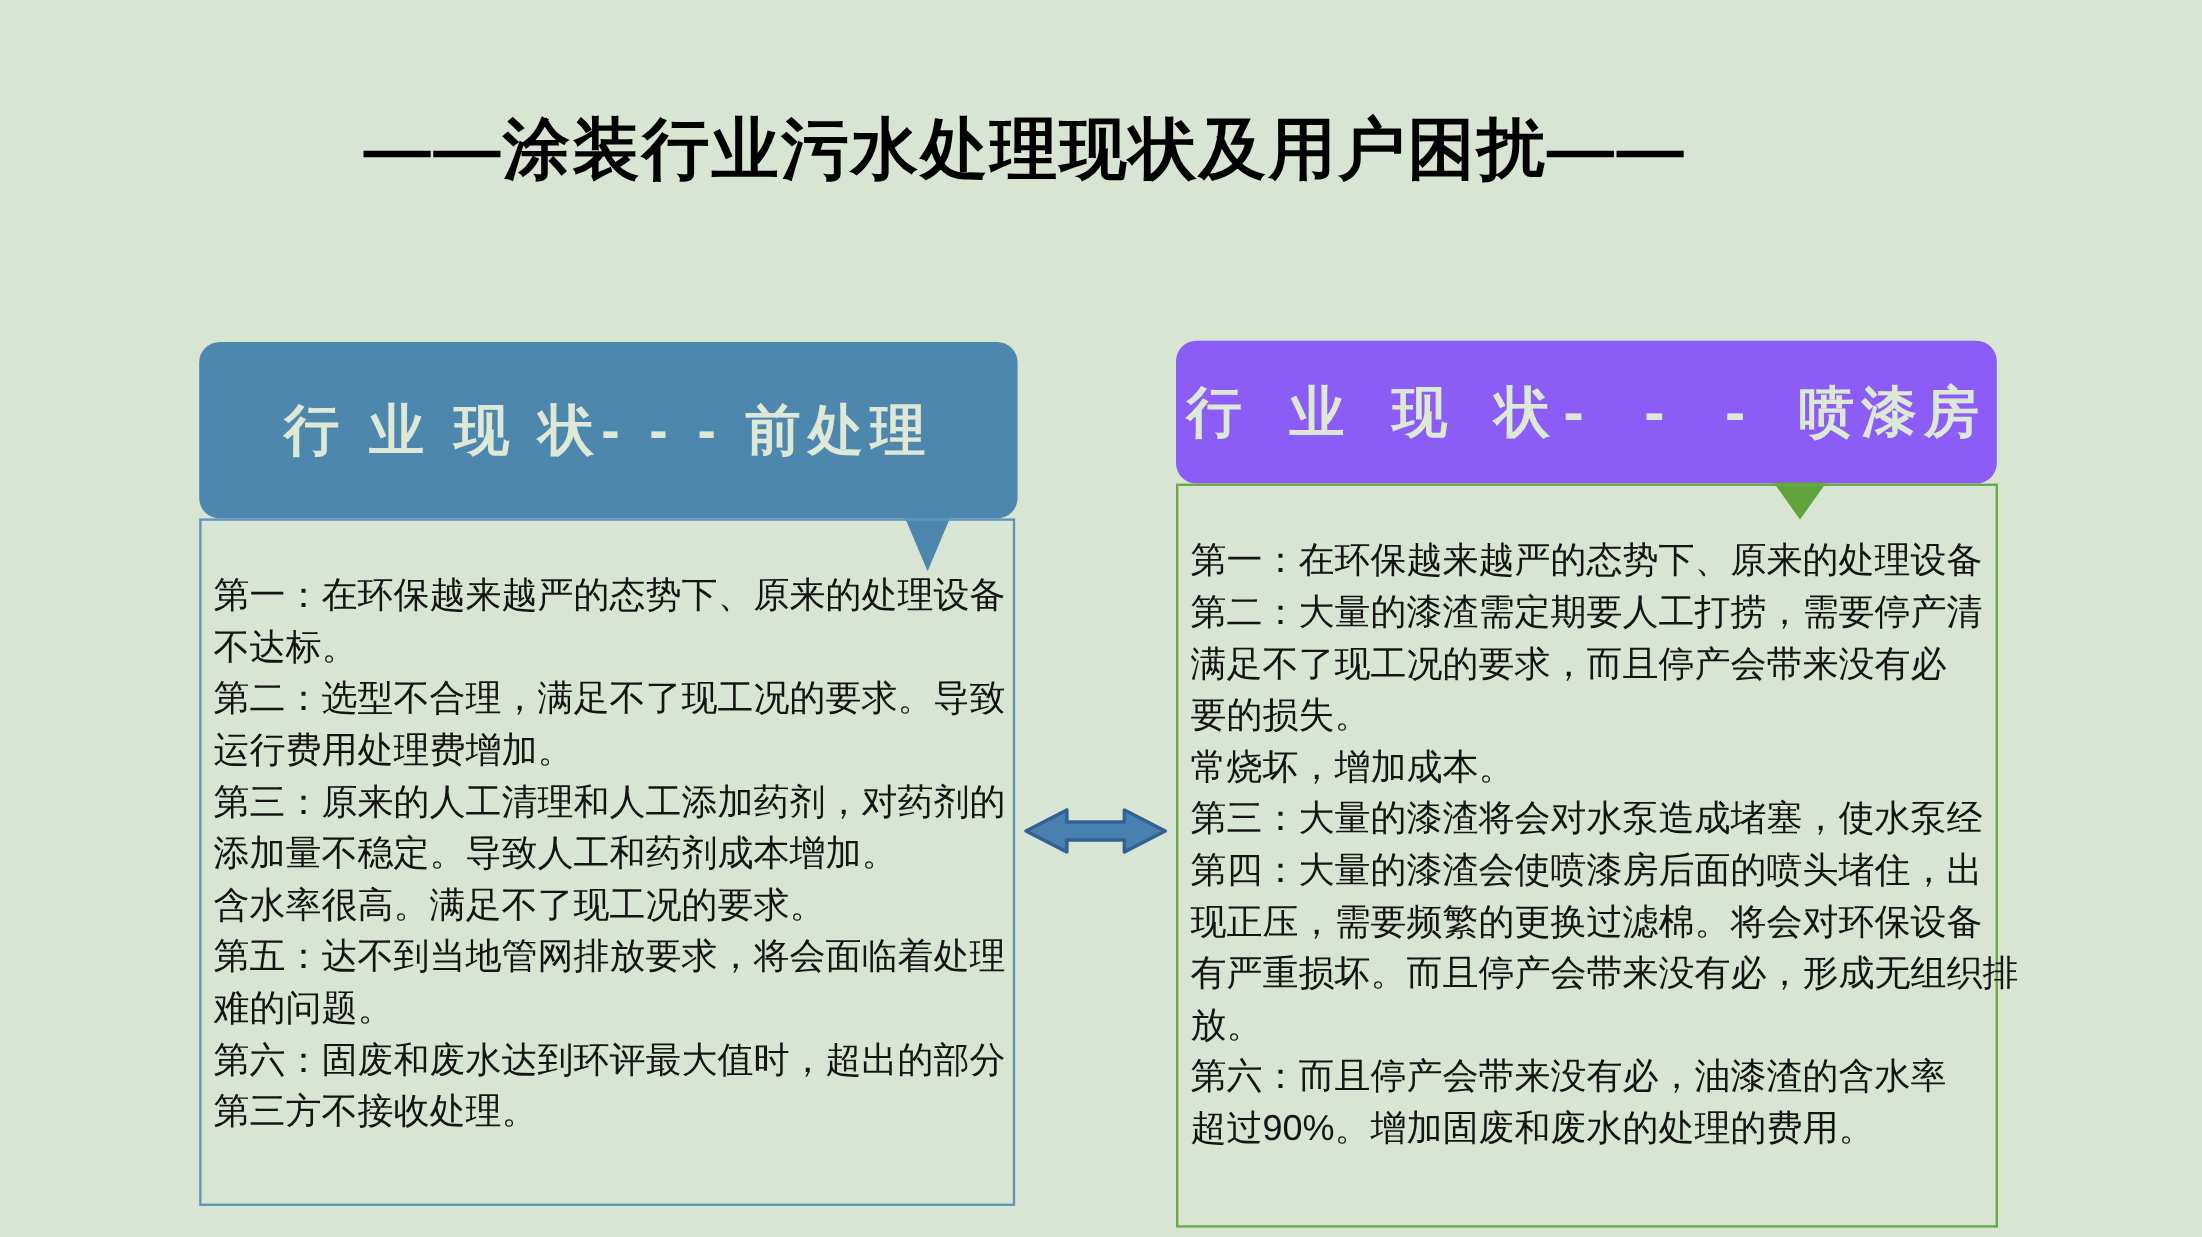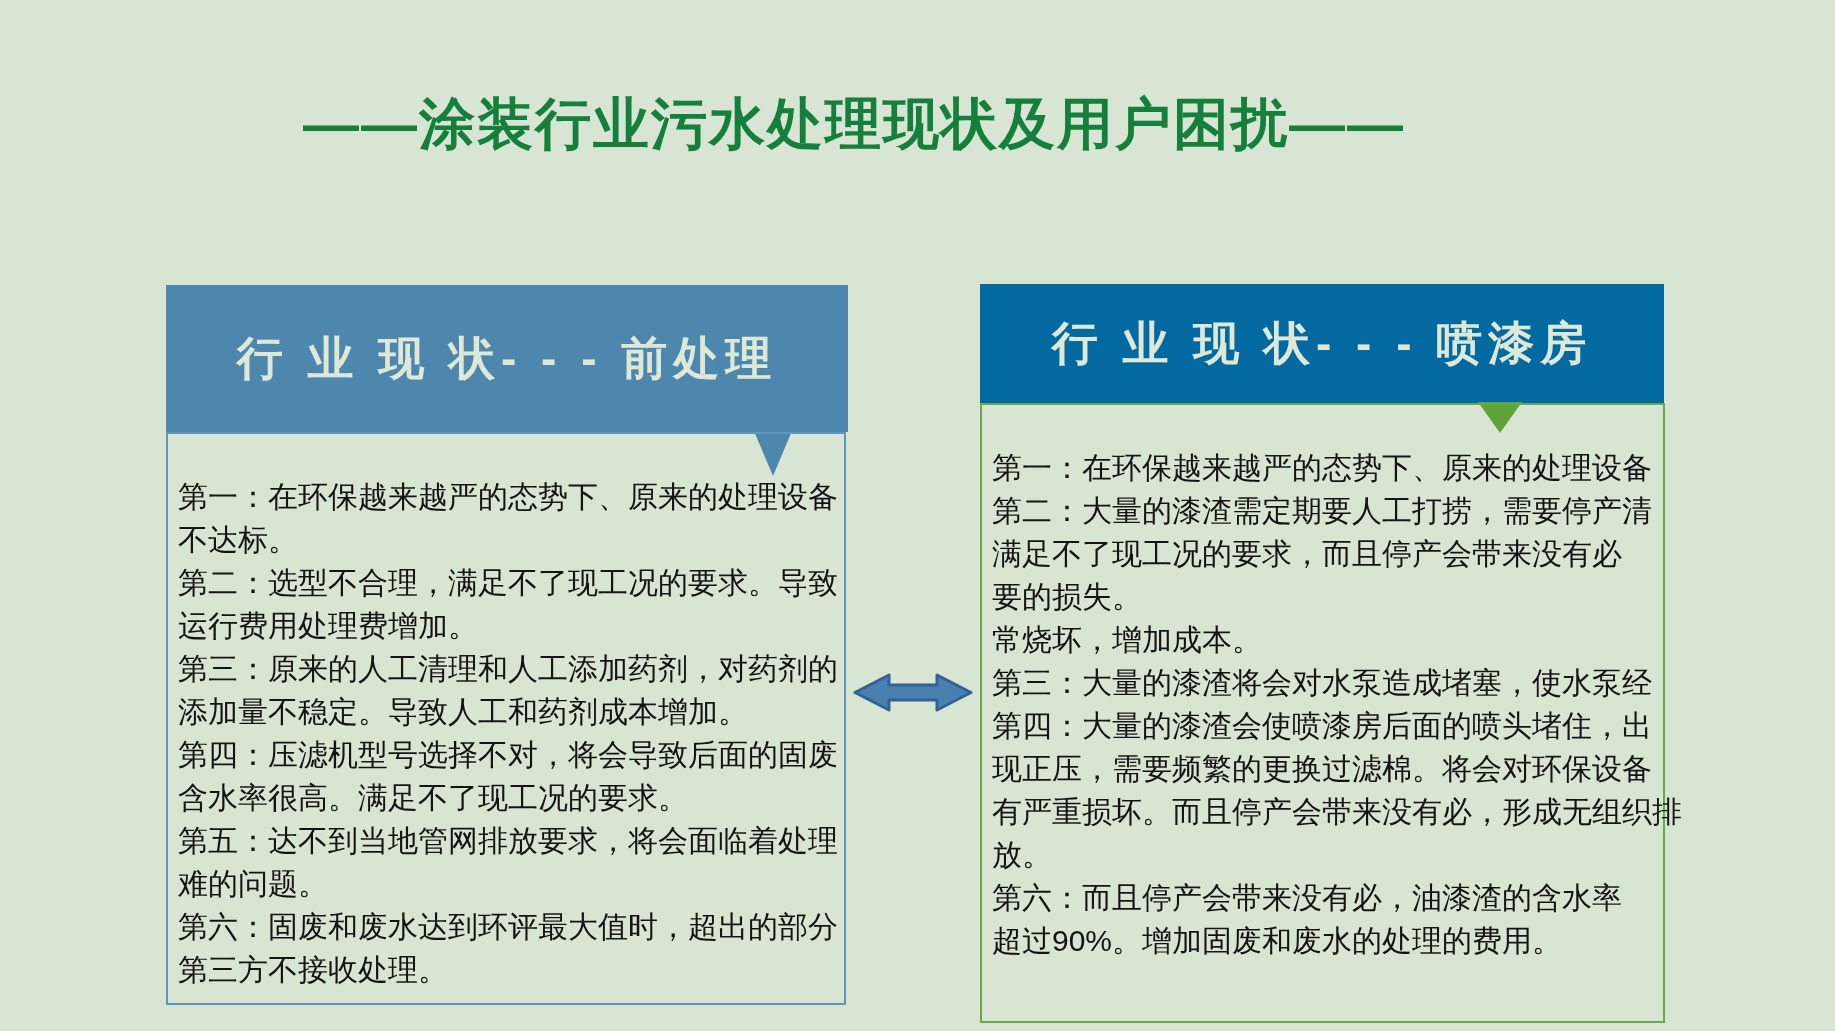"——涂装行业污水处理现状及用户困扰——" div.slide-title { color: #15803d -> #000000 }
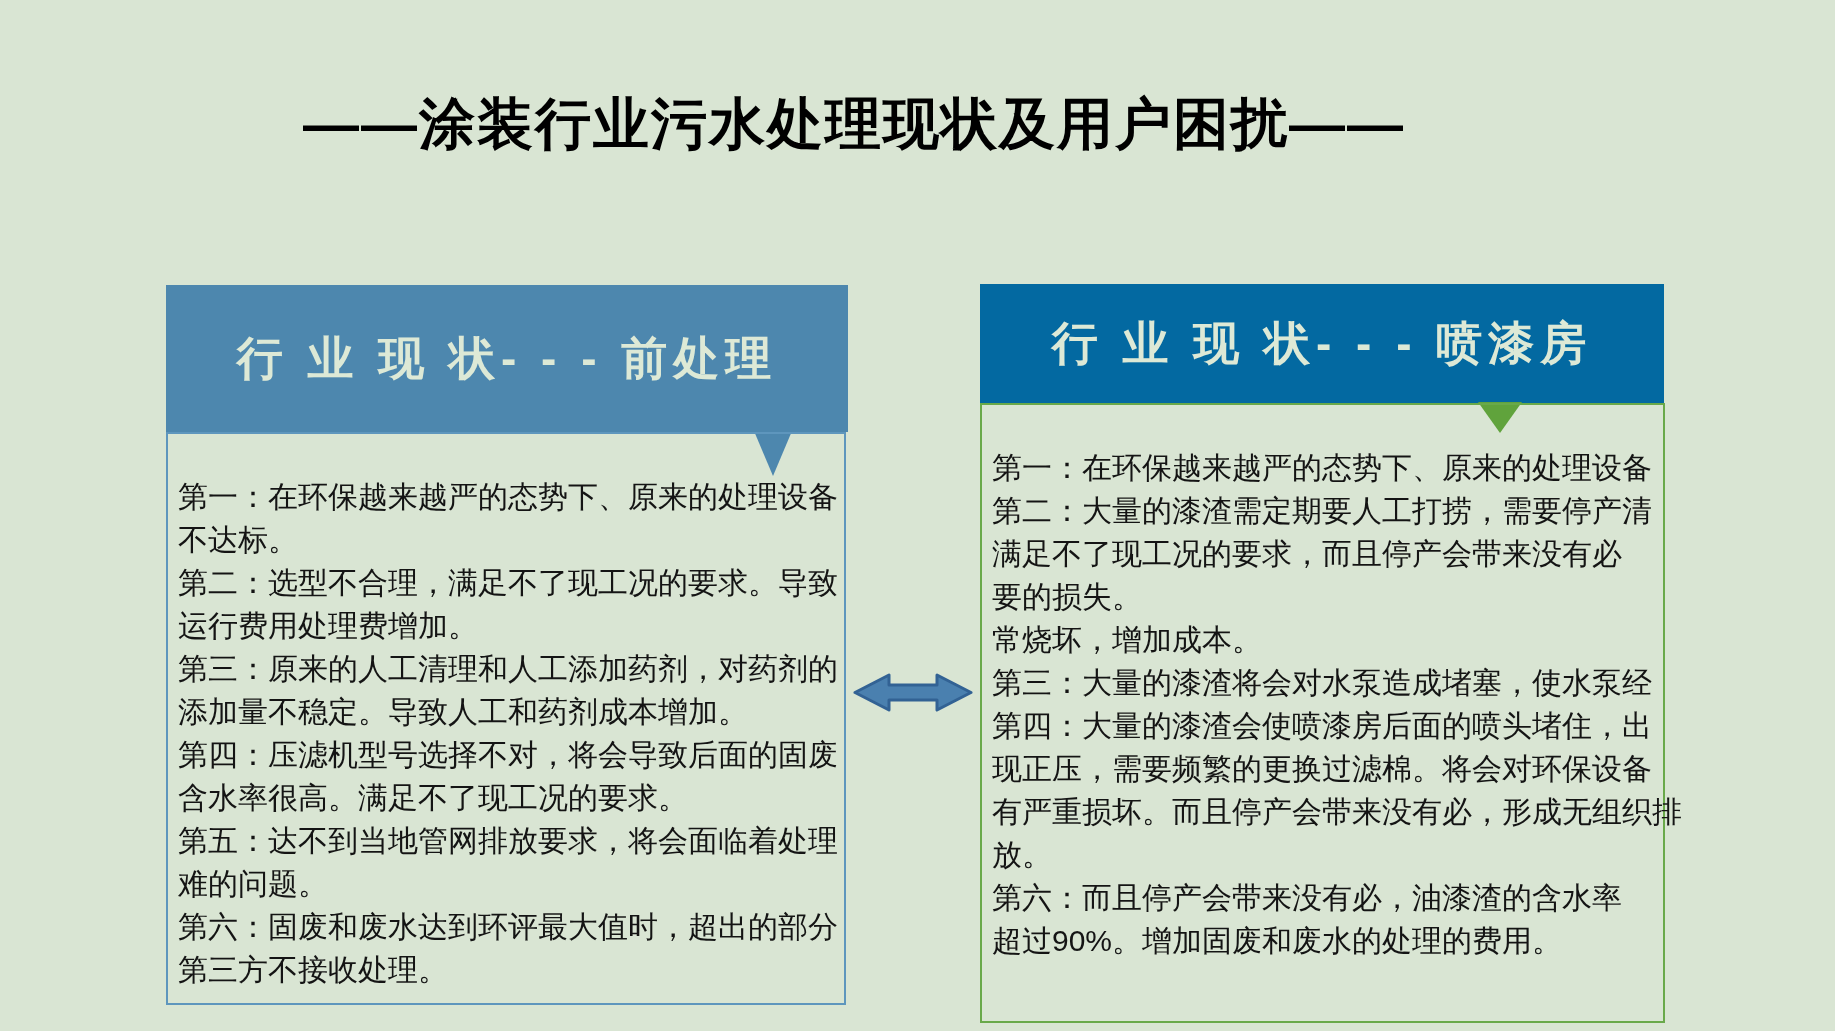"行 业 现 状- -" .panel-header { border-radius: none -> 17px }
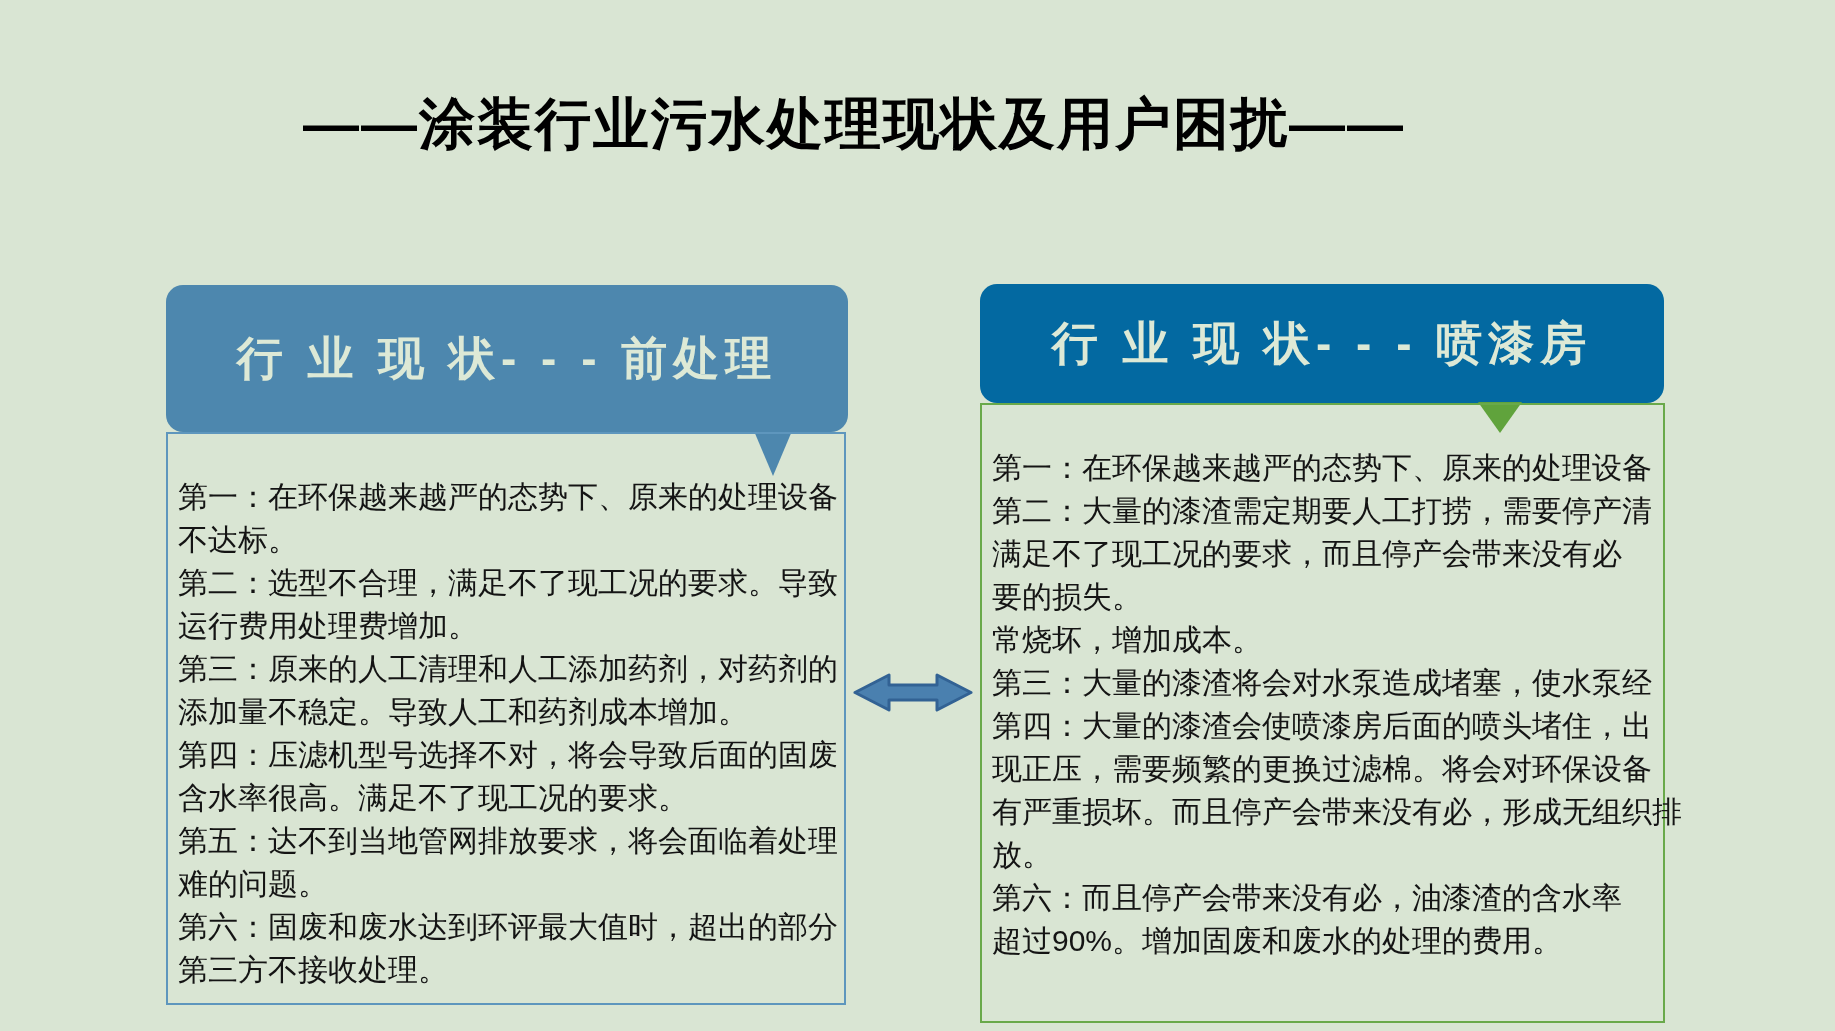"行 业 现 状- - - 喷漆房" div.panel-header { background: #0369a1 -> #8b5cf6; font-family: none -> Liberation Mono, monospace }
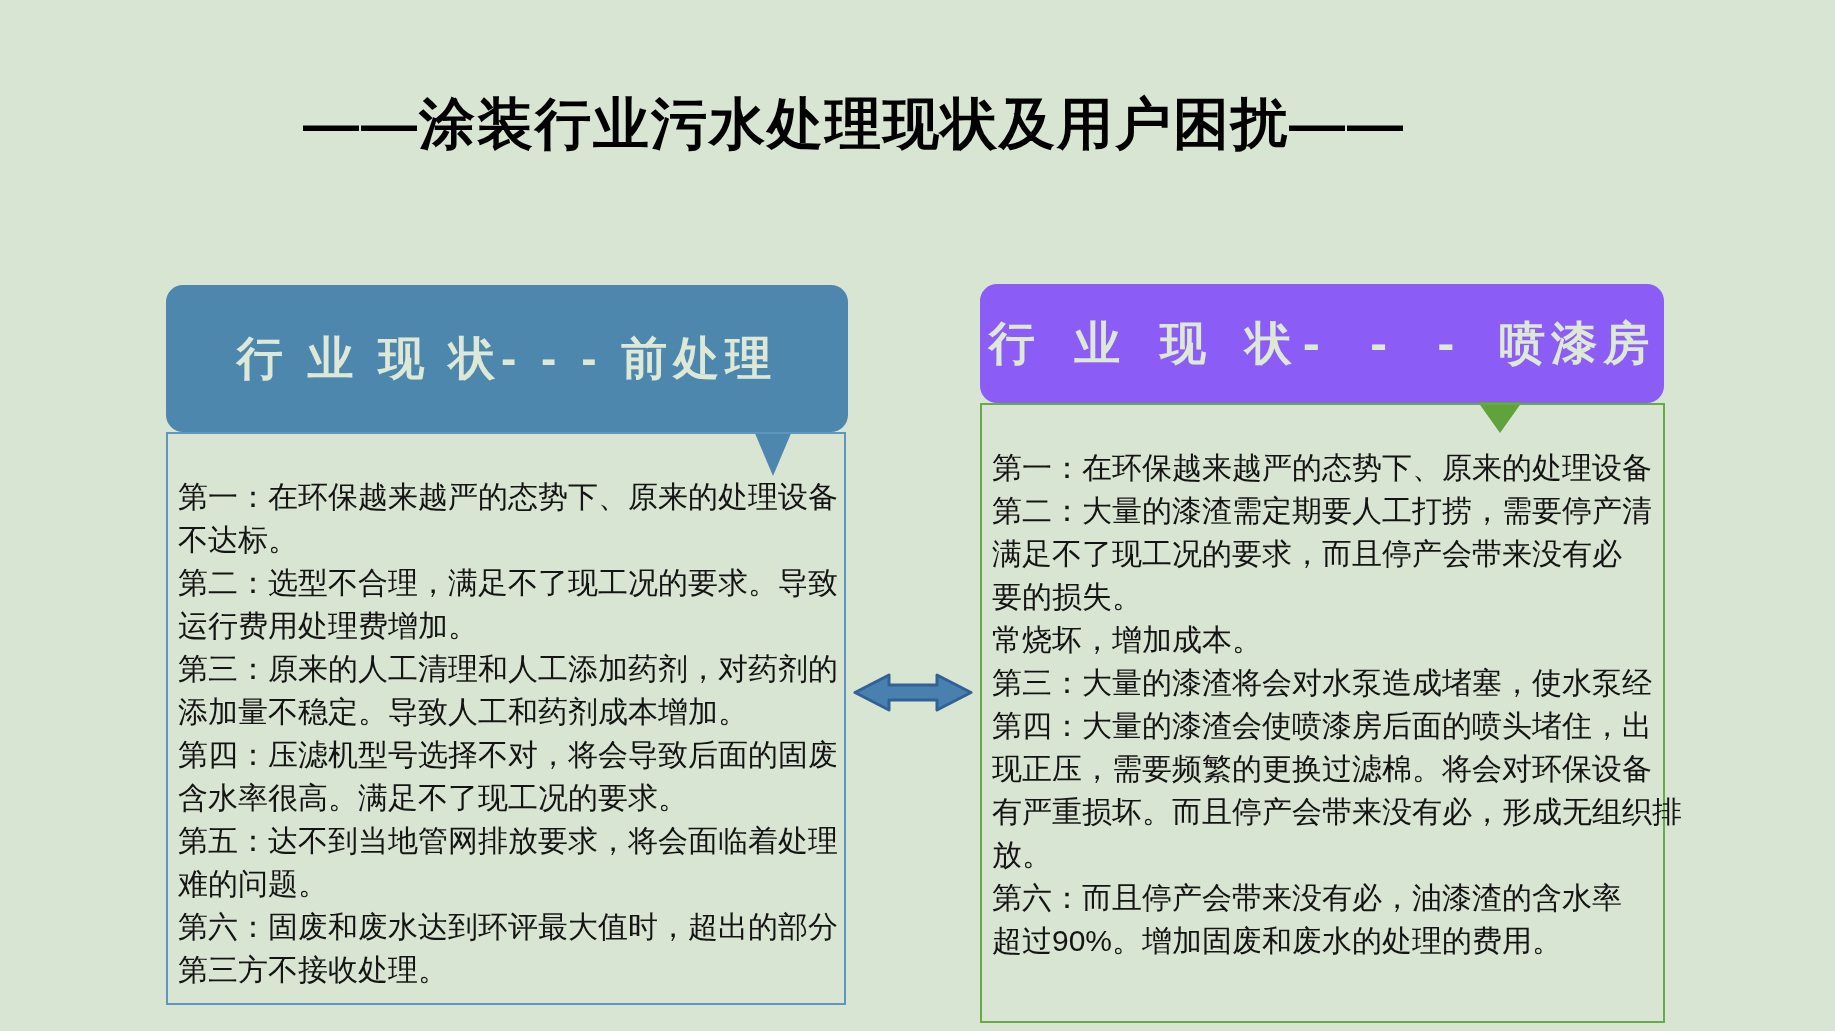"第四：压滤机型号选择不对，将会导致后面的固废" div.body-line { html: <div>第四：压滤机型号选择不对，将会导致后面的固废</div> -> none }
